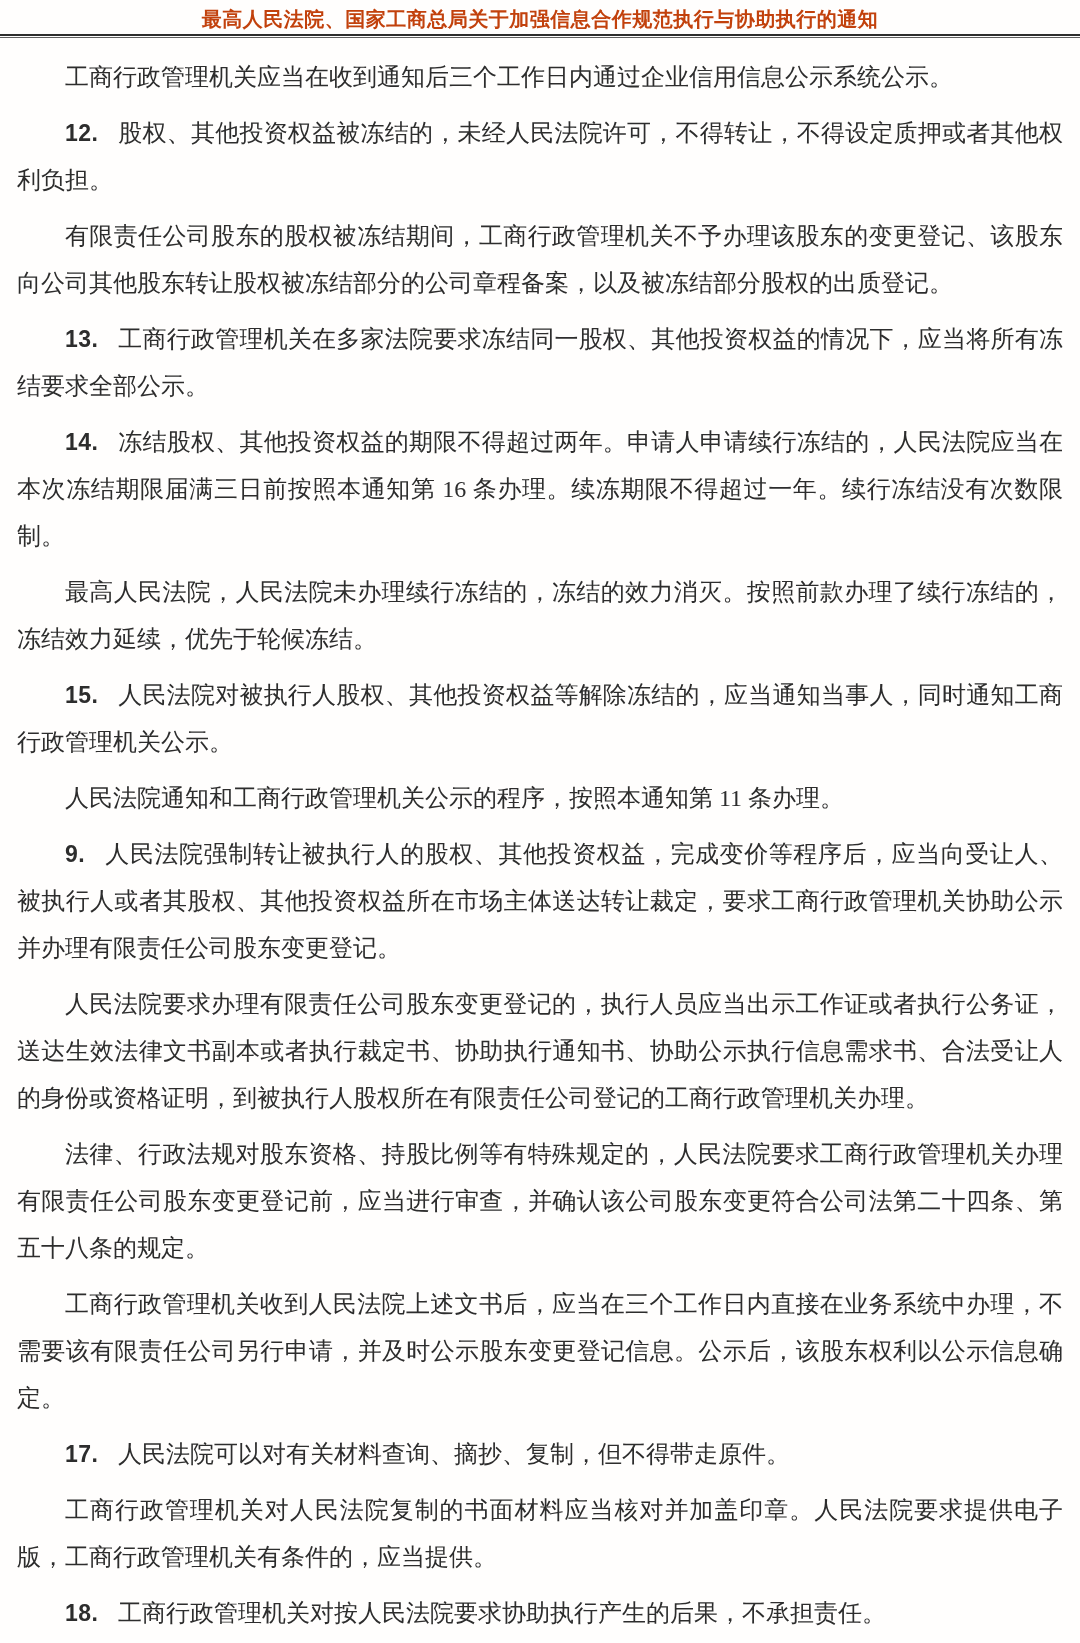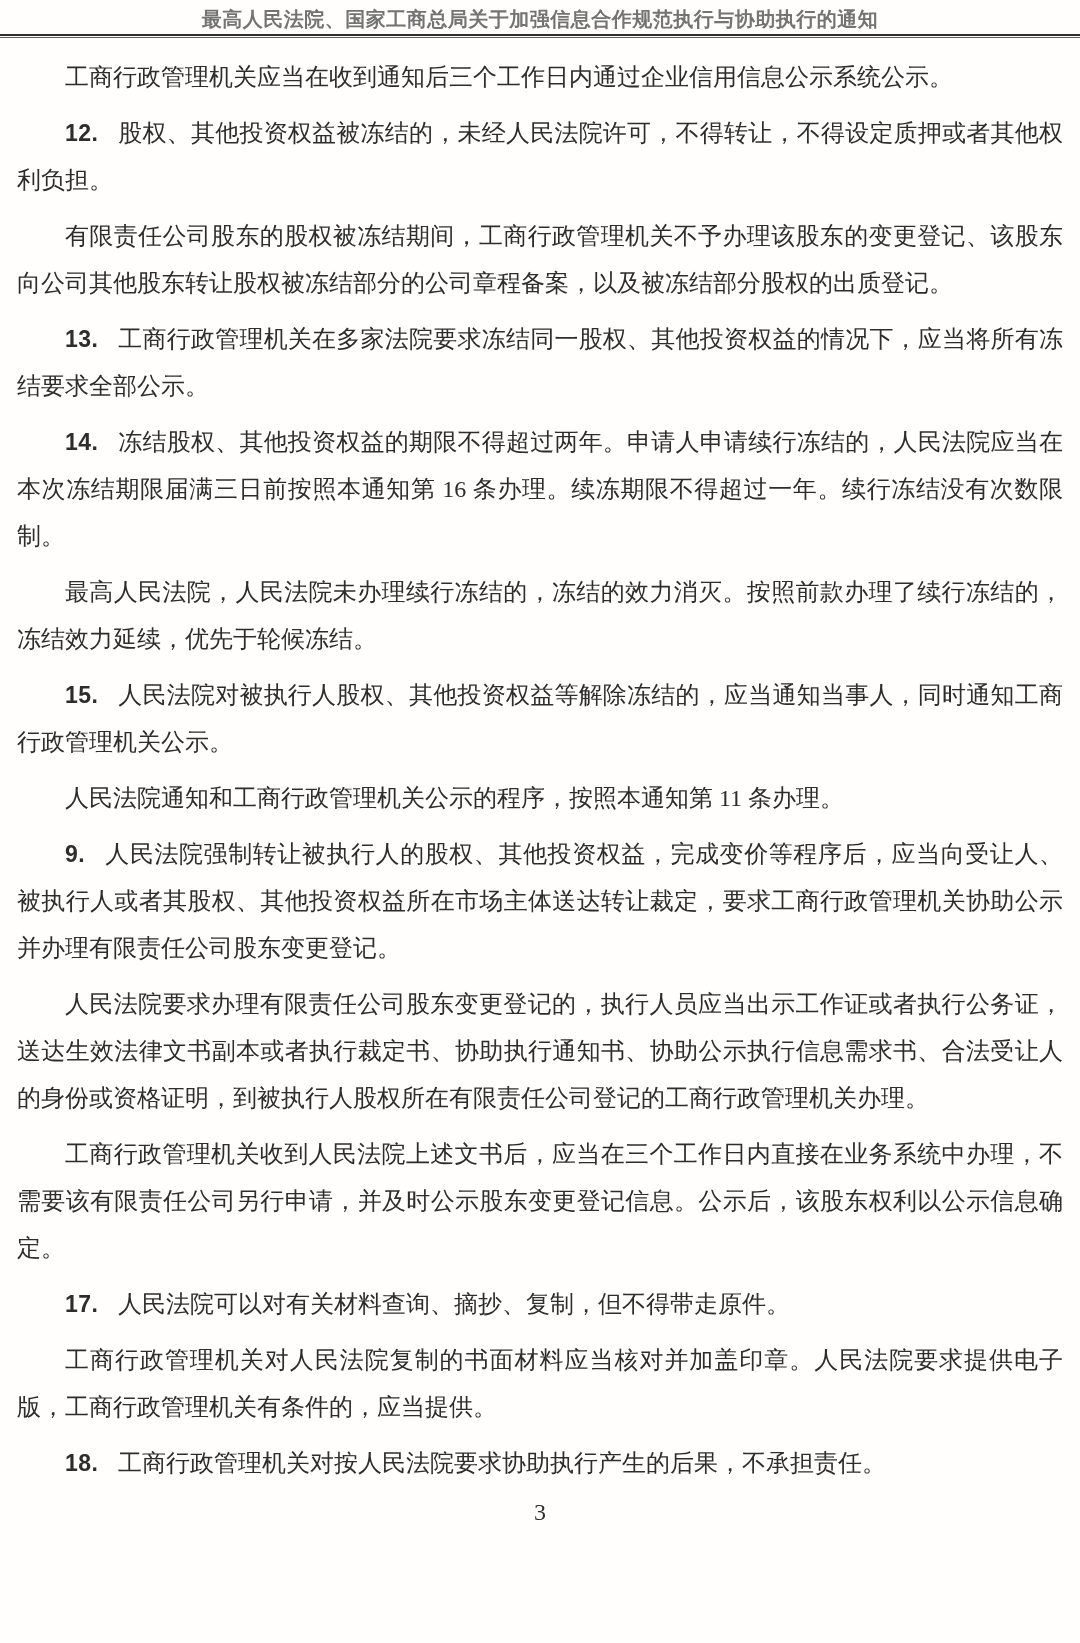"最高人民法院、国家工商总局关于加强信息合作规范执行与协助执行的通知" .header-title { color: #737373 -> #c2410c }
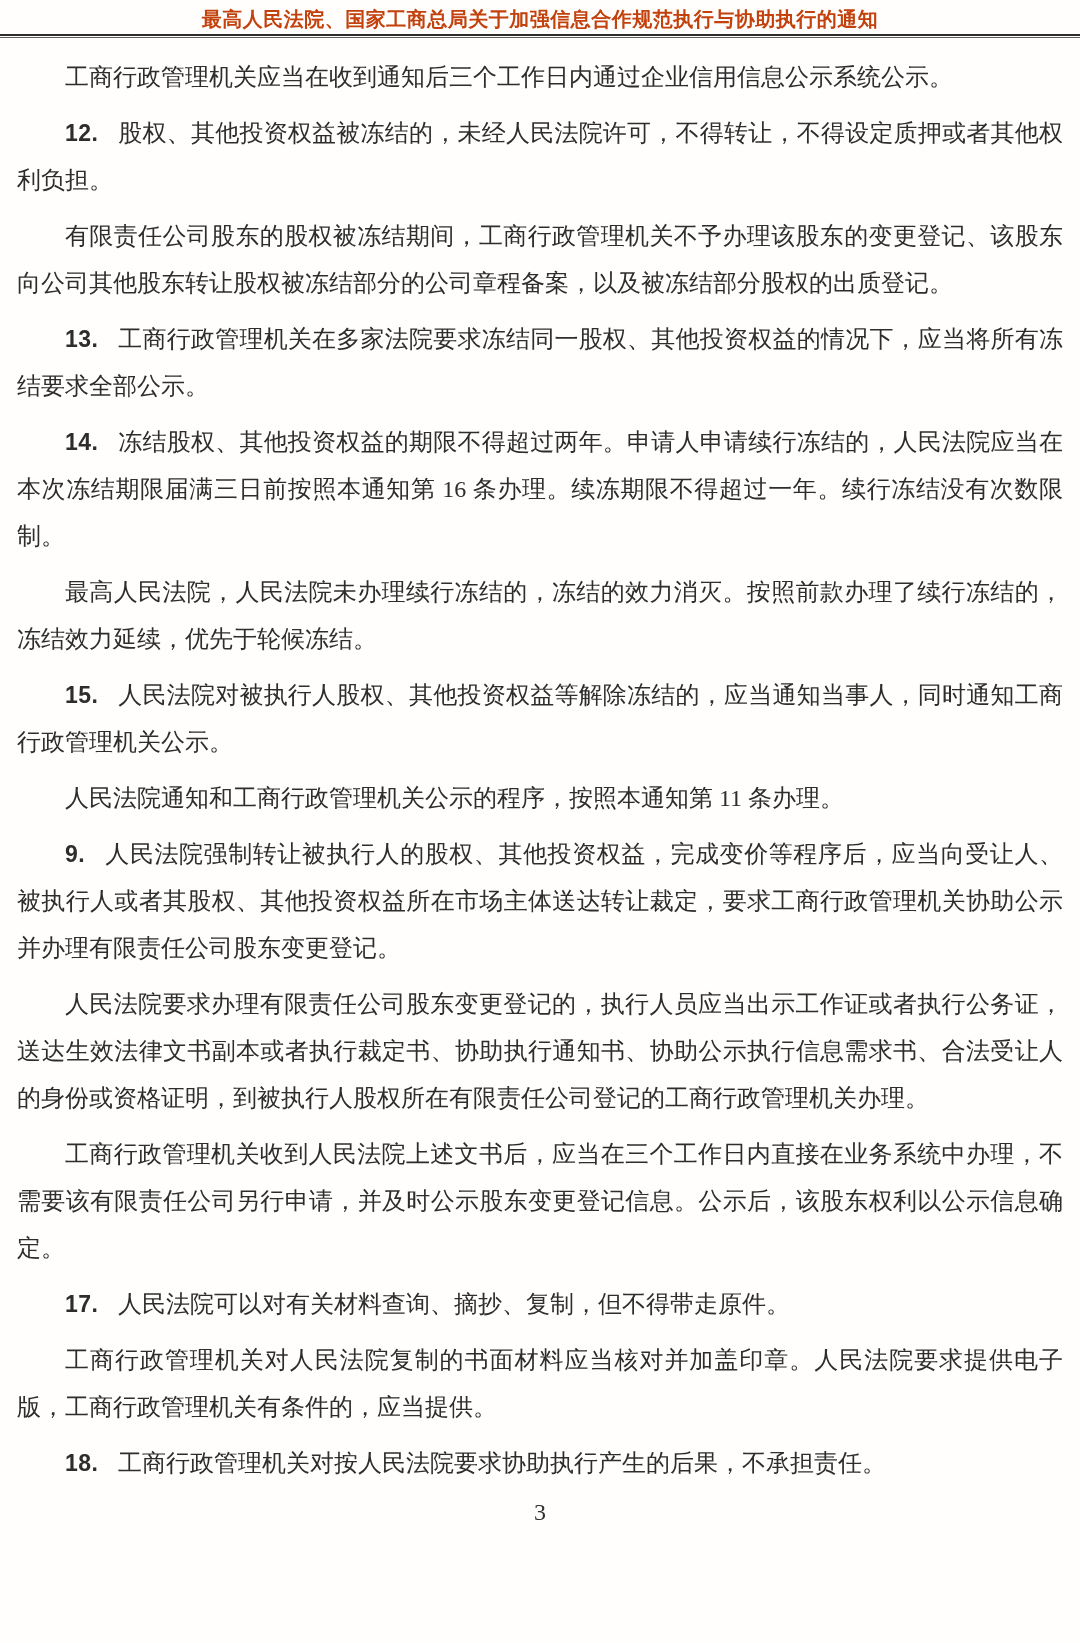"法律、行政法规对股东资格、持股比例等有特殊规定的，人民法院要求工商行政管理机关办" p.para { html: none -> <p><span>法律、行政法规对股东资格、持股比例等有特殊规定的，人民法院要求工商行政管理机关办理有限责任公司股东变更登记前，应当进行审查，并确认该公司股东变更符合公司法第二十四条、第五十八条的规定。</span></p> }
